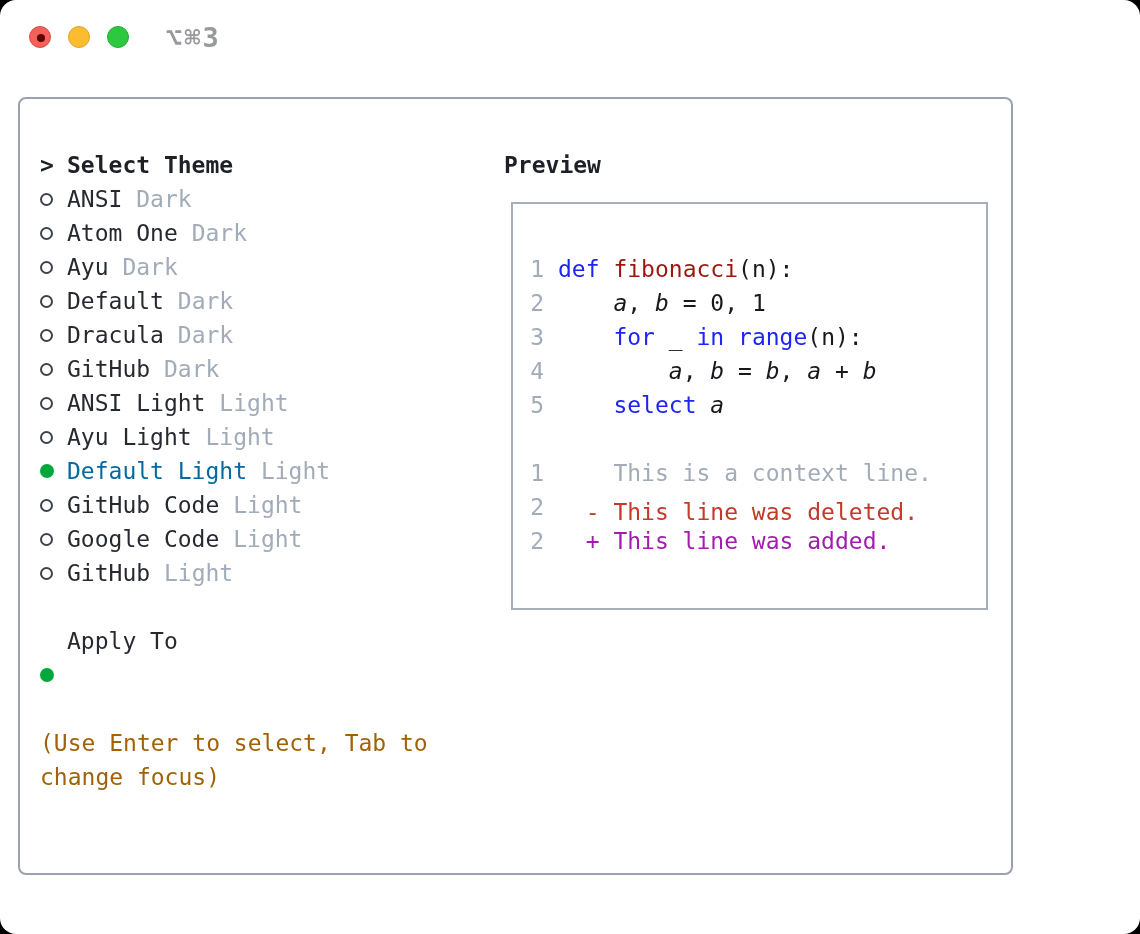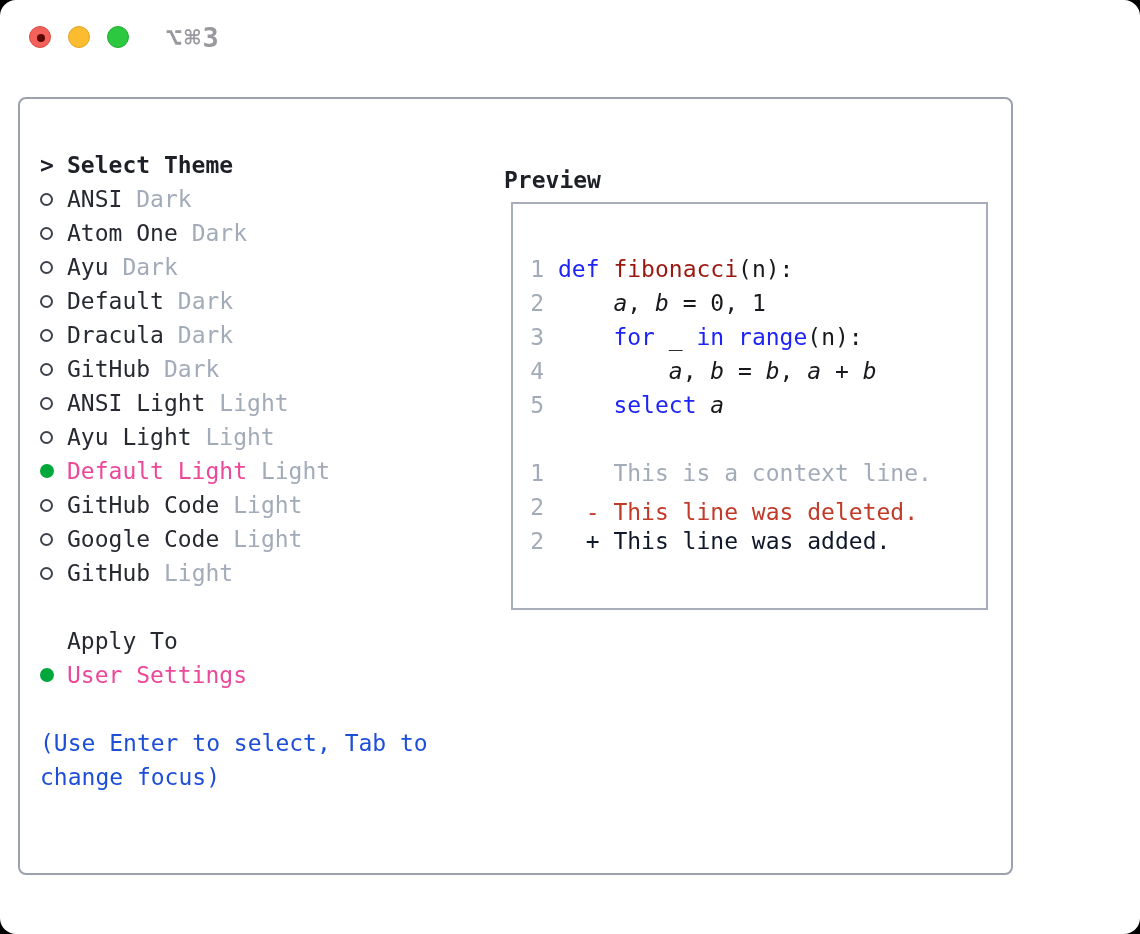"Preview" .preview-label { top: 64px -> 49px }
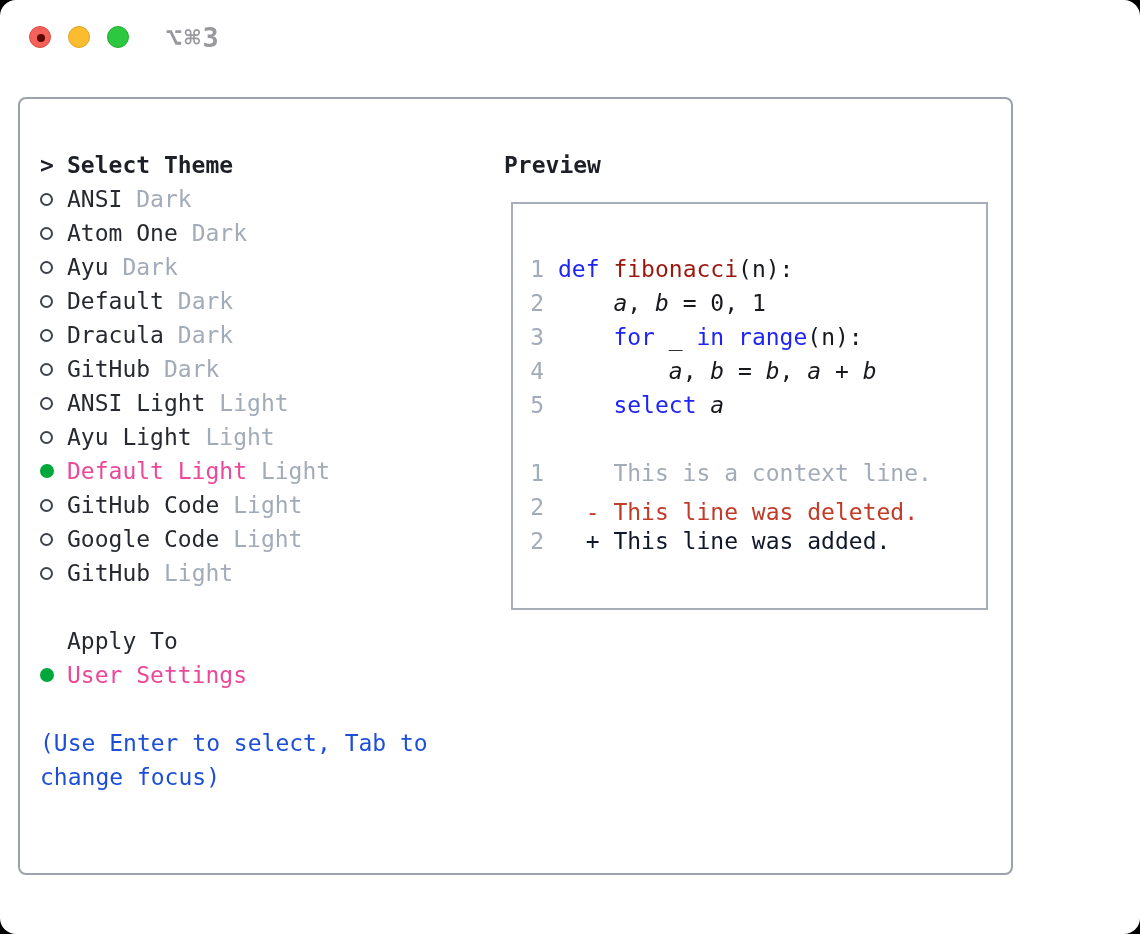"Default Light" .name.selgreen { color: #ec4899 -> #0369a1 }
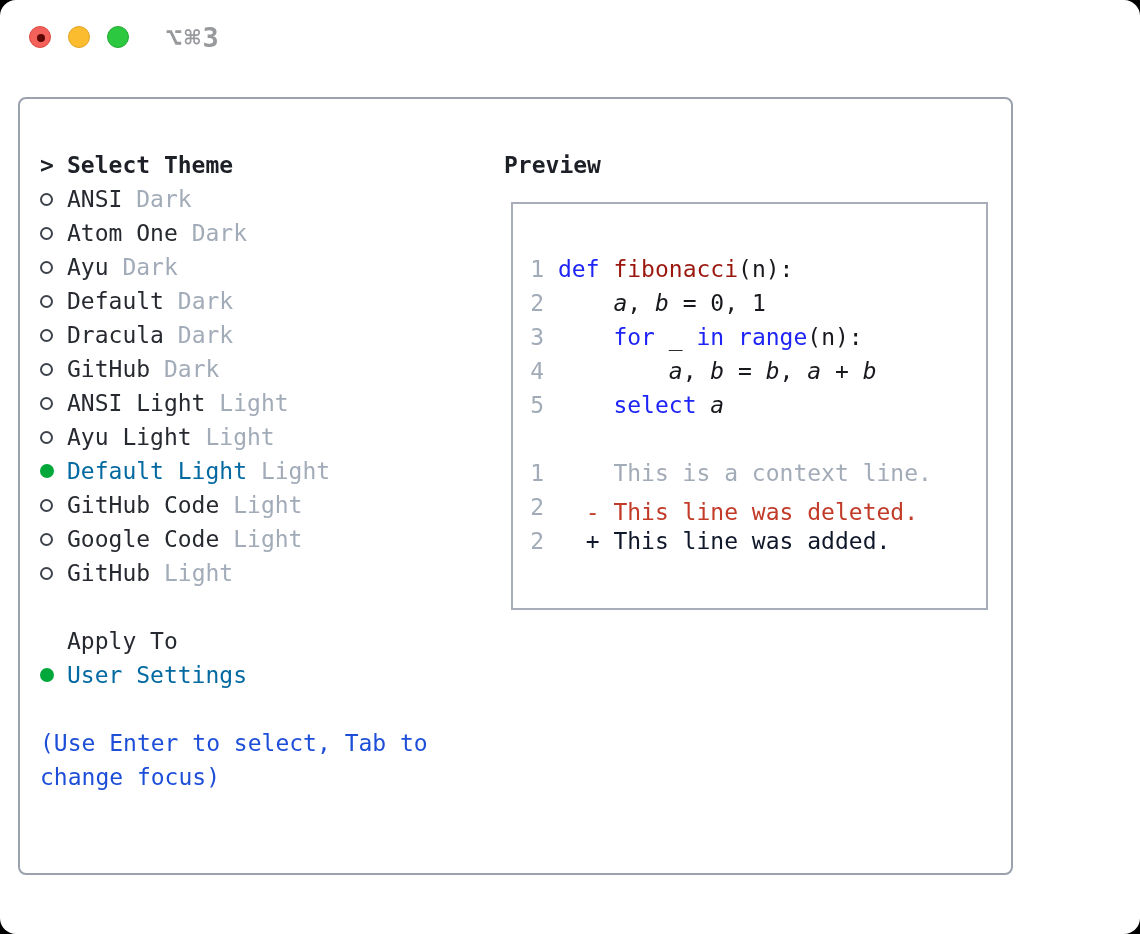"+ This line was added." .add { color: #0f172a -> #a21caf }
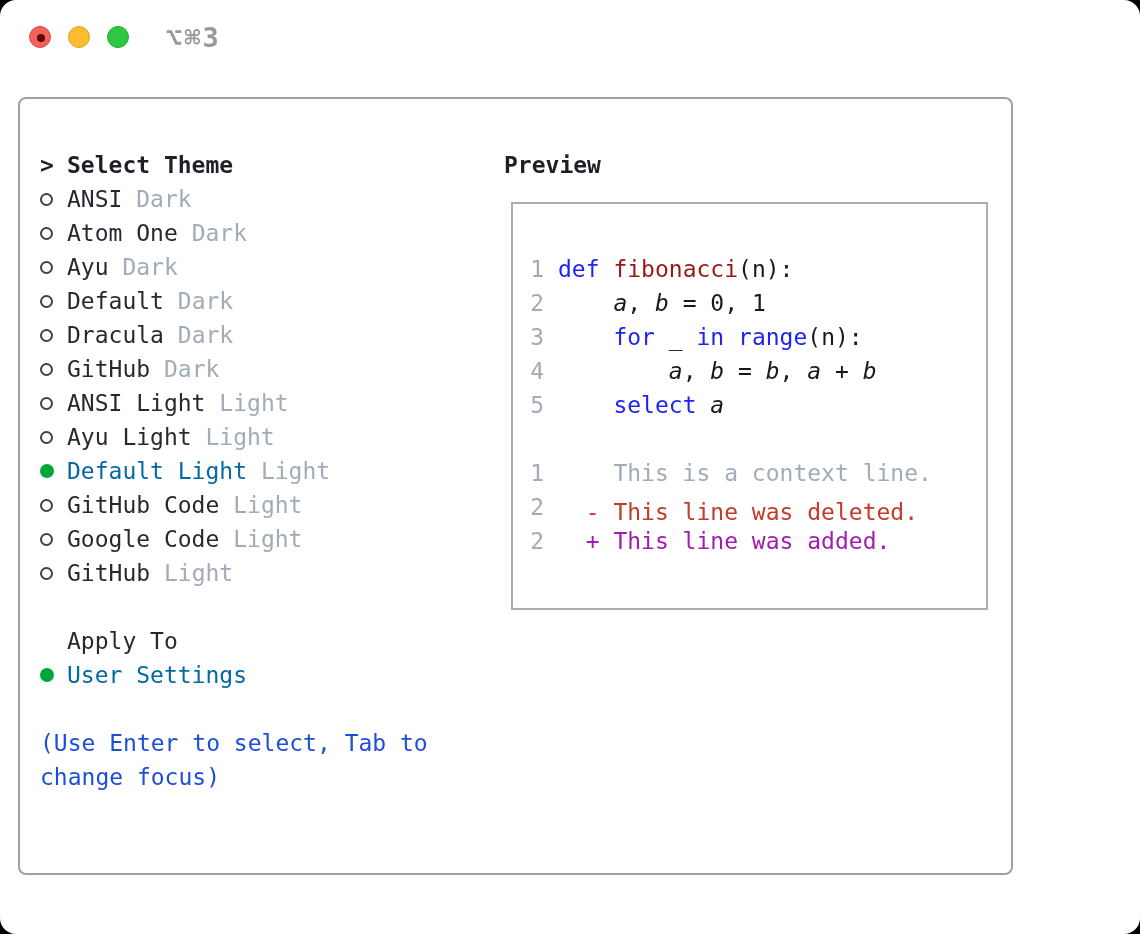"User Settings" span.name { html: <span>User Settings</span> -> none }
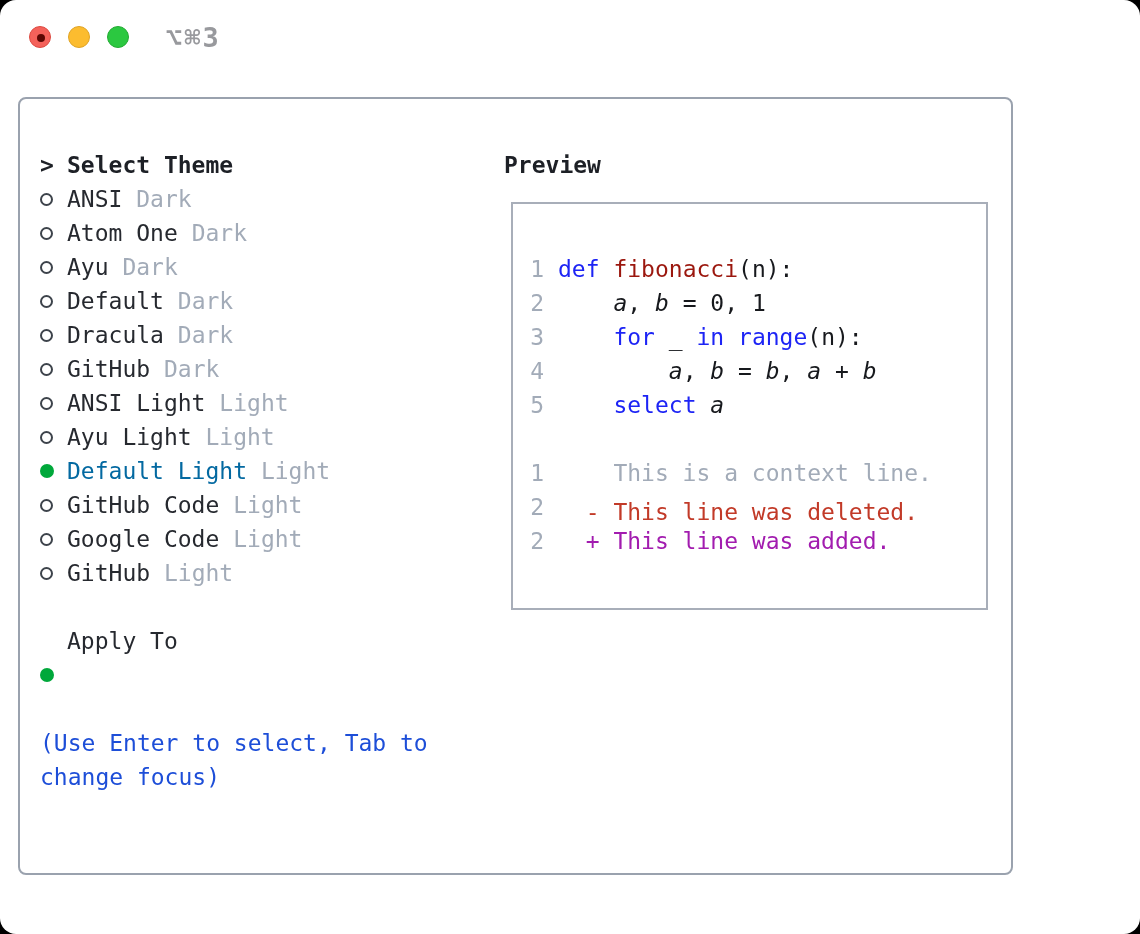"(Use Enter to select, Tab" .hint { color: #1d4ed8 -> #a16207 }
